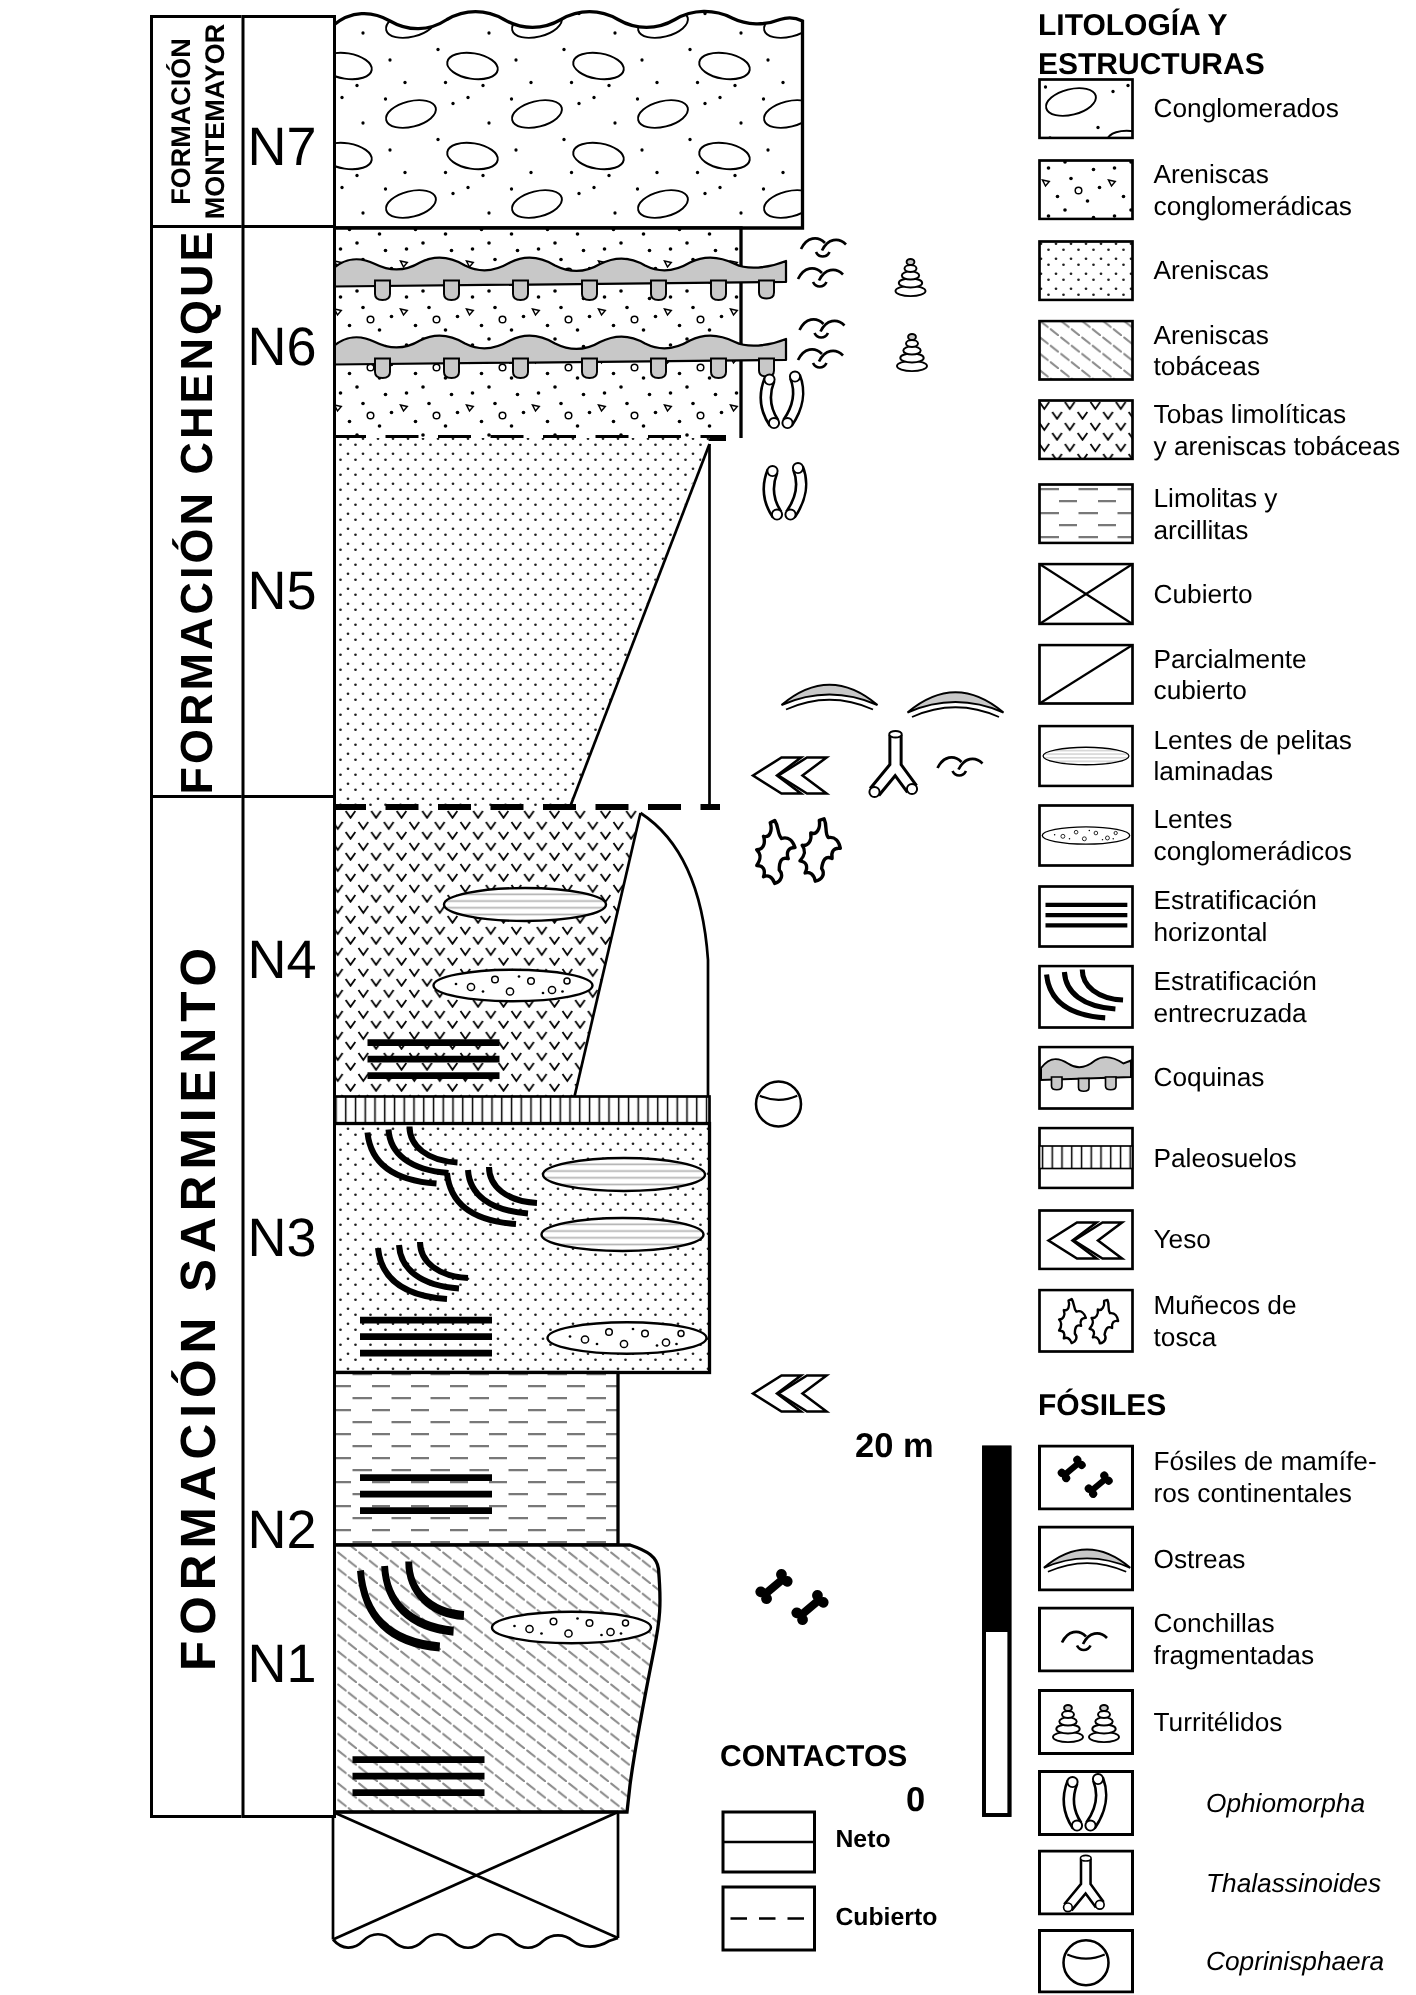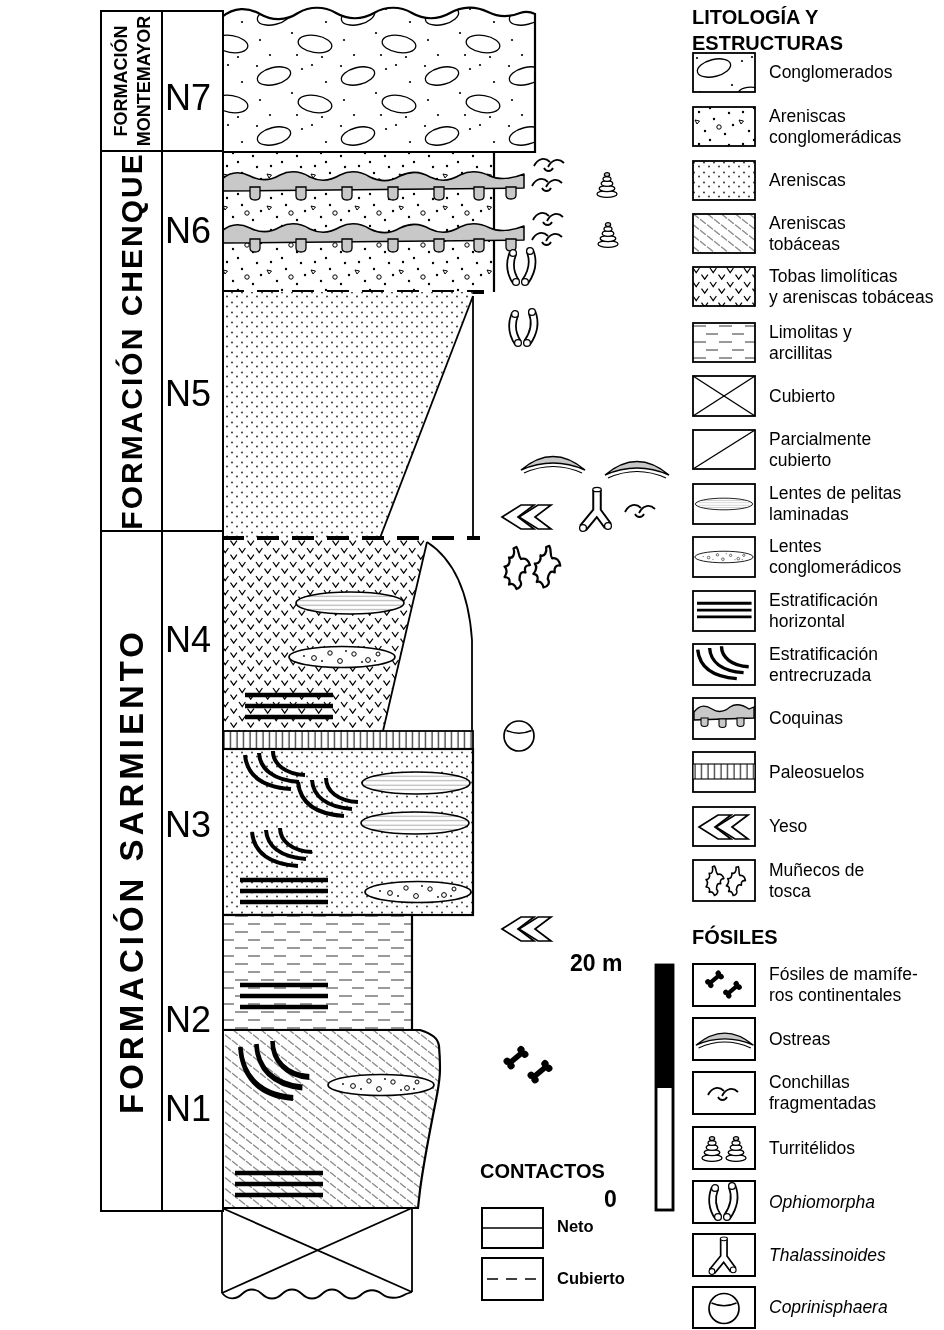"Ophiomorpha" .italic .llabel { margin-left: none -> 35px }
